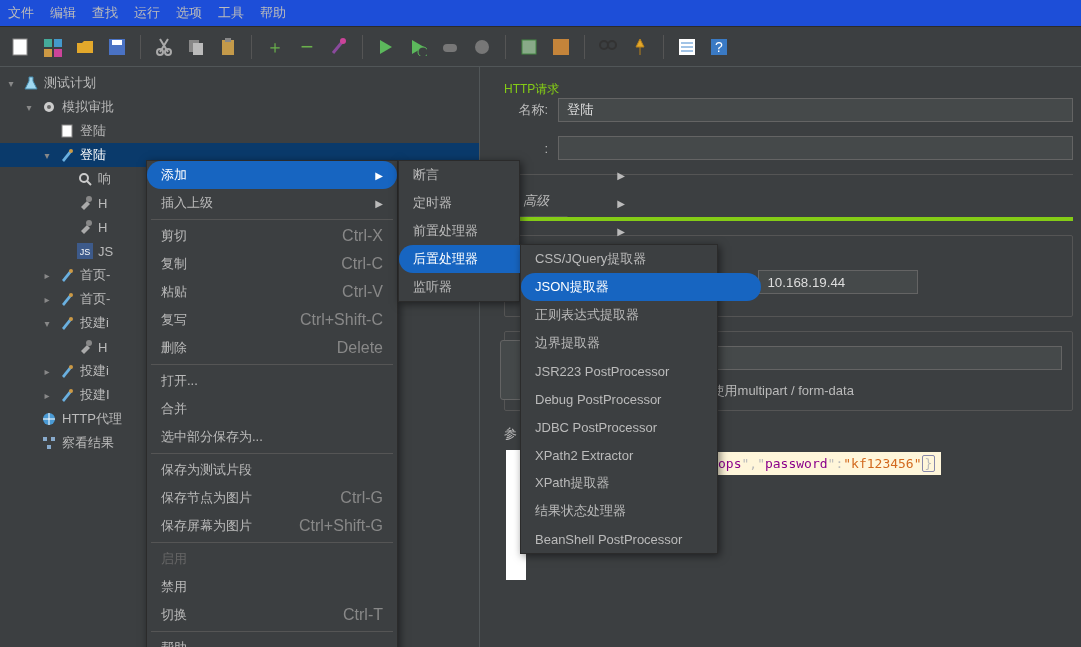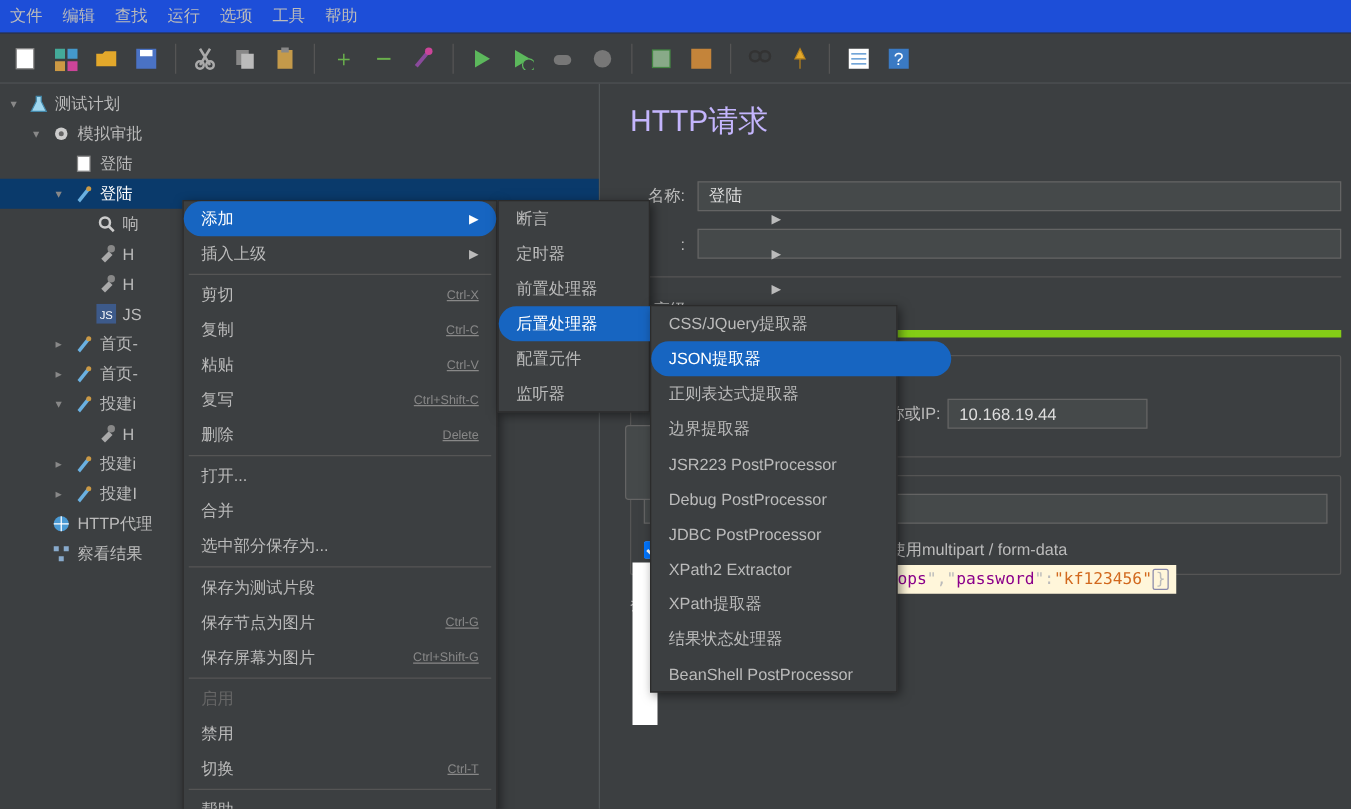"HTTP请求" .panel-title { color: #c4b5fd -> #84cc16; font-size: 24px -> 12px; margin-bottom: 32px -> 0 }
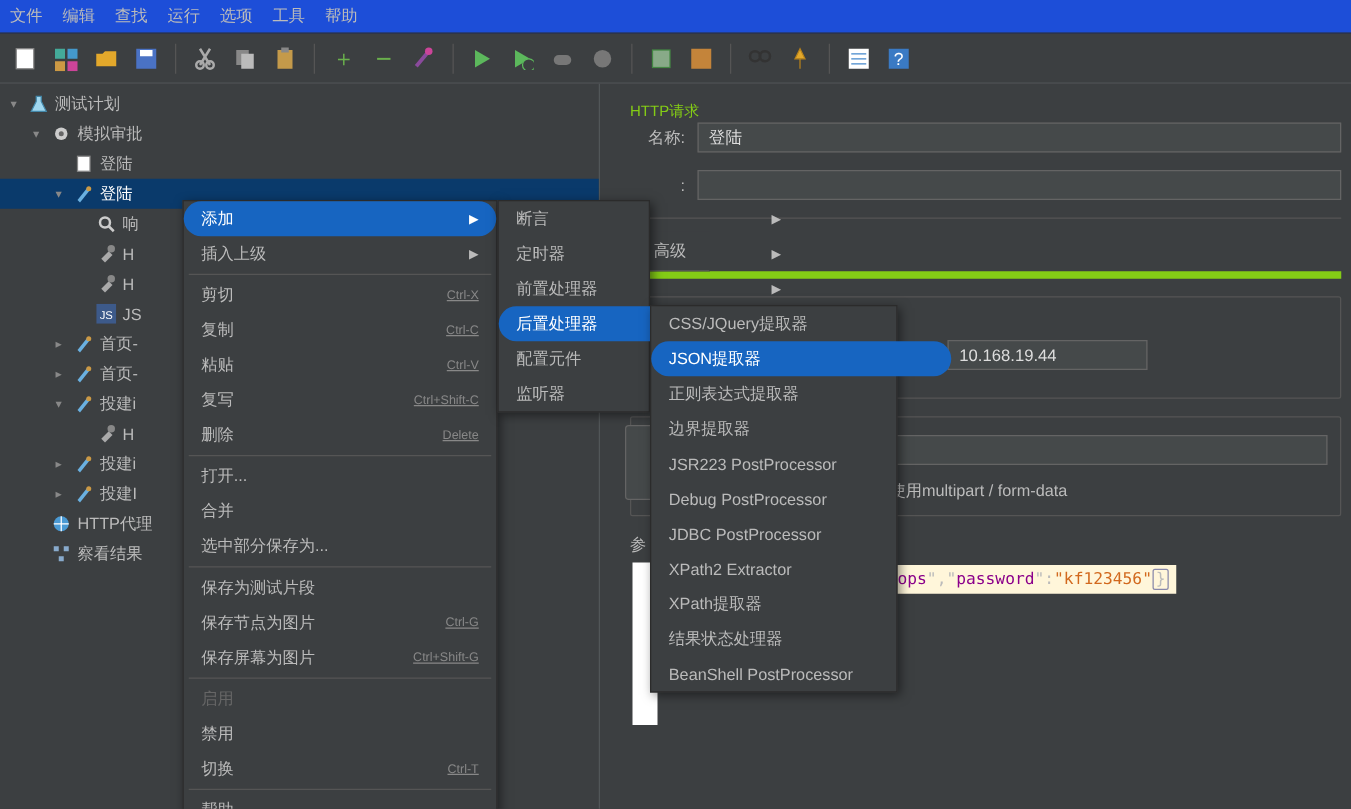"高级" .tabs { border-bottom: 6px solid #84cc16 -> 4px solid #84cc16; font-style: none -> italic }
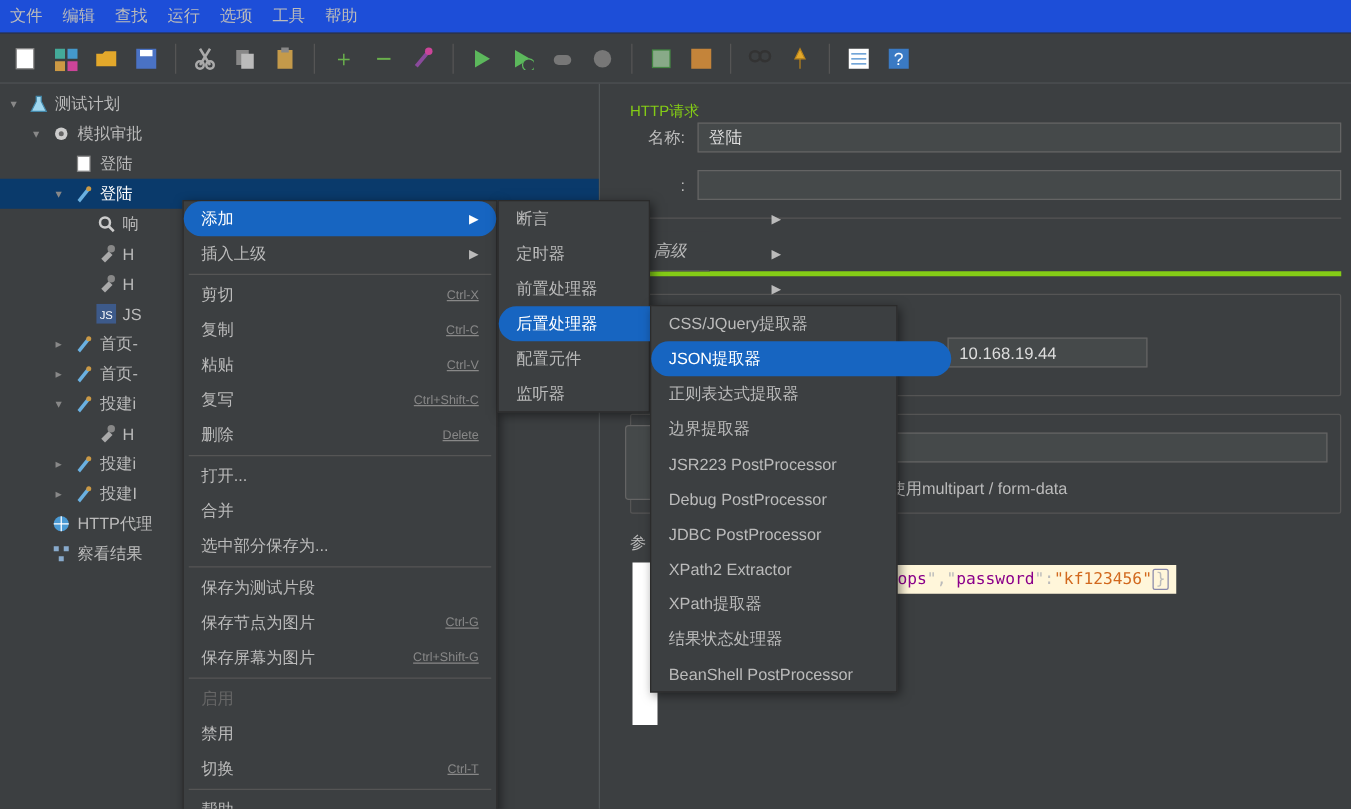"Ctrl-X" .ctx-item .shortcut { font-size: 10px -> 16px; text-decoration: underline -> none }
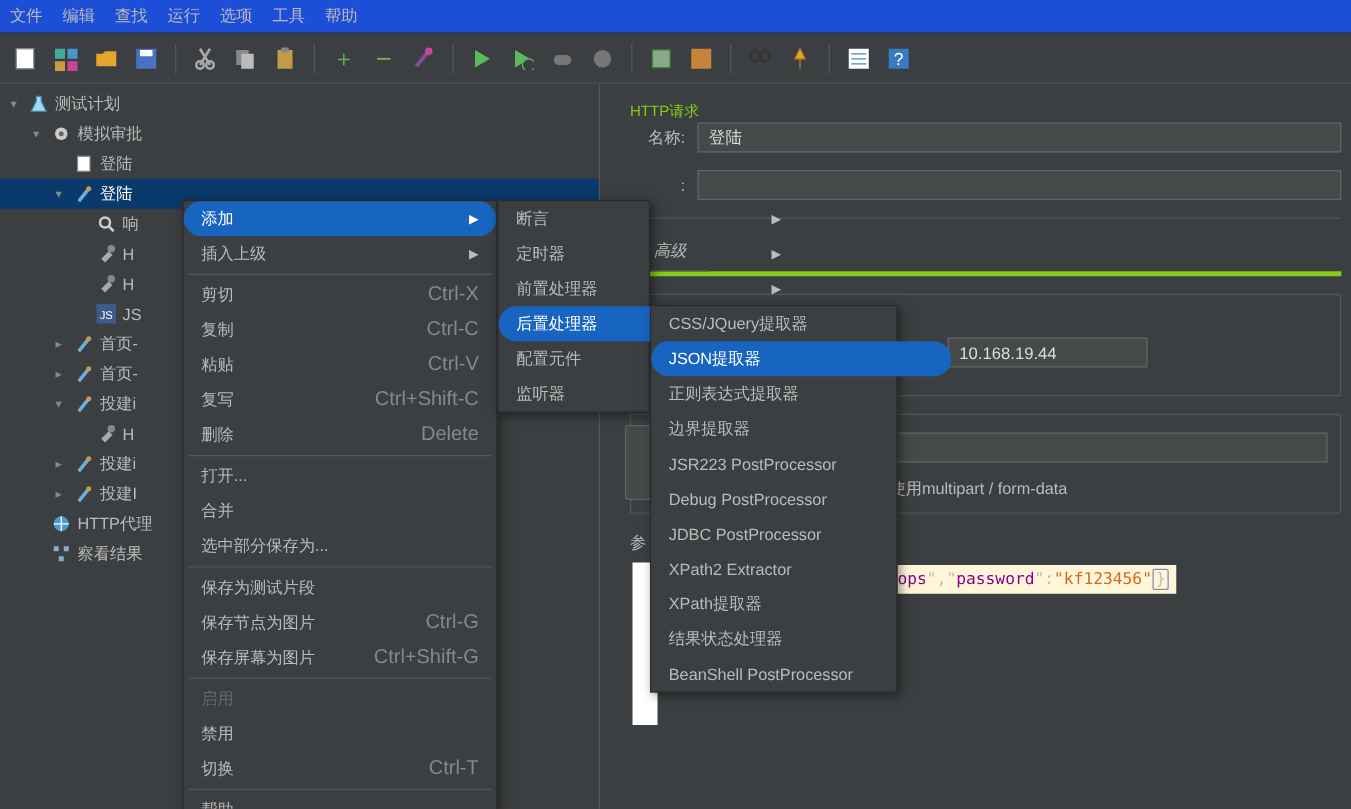"配置元件" div.ctx-item { html: <div> <span>配置元件</span> <span>▶</span> </div> -> none }
